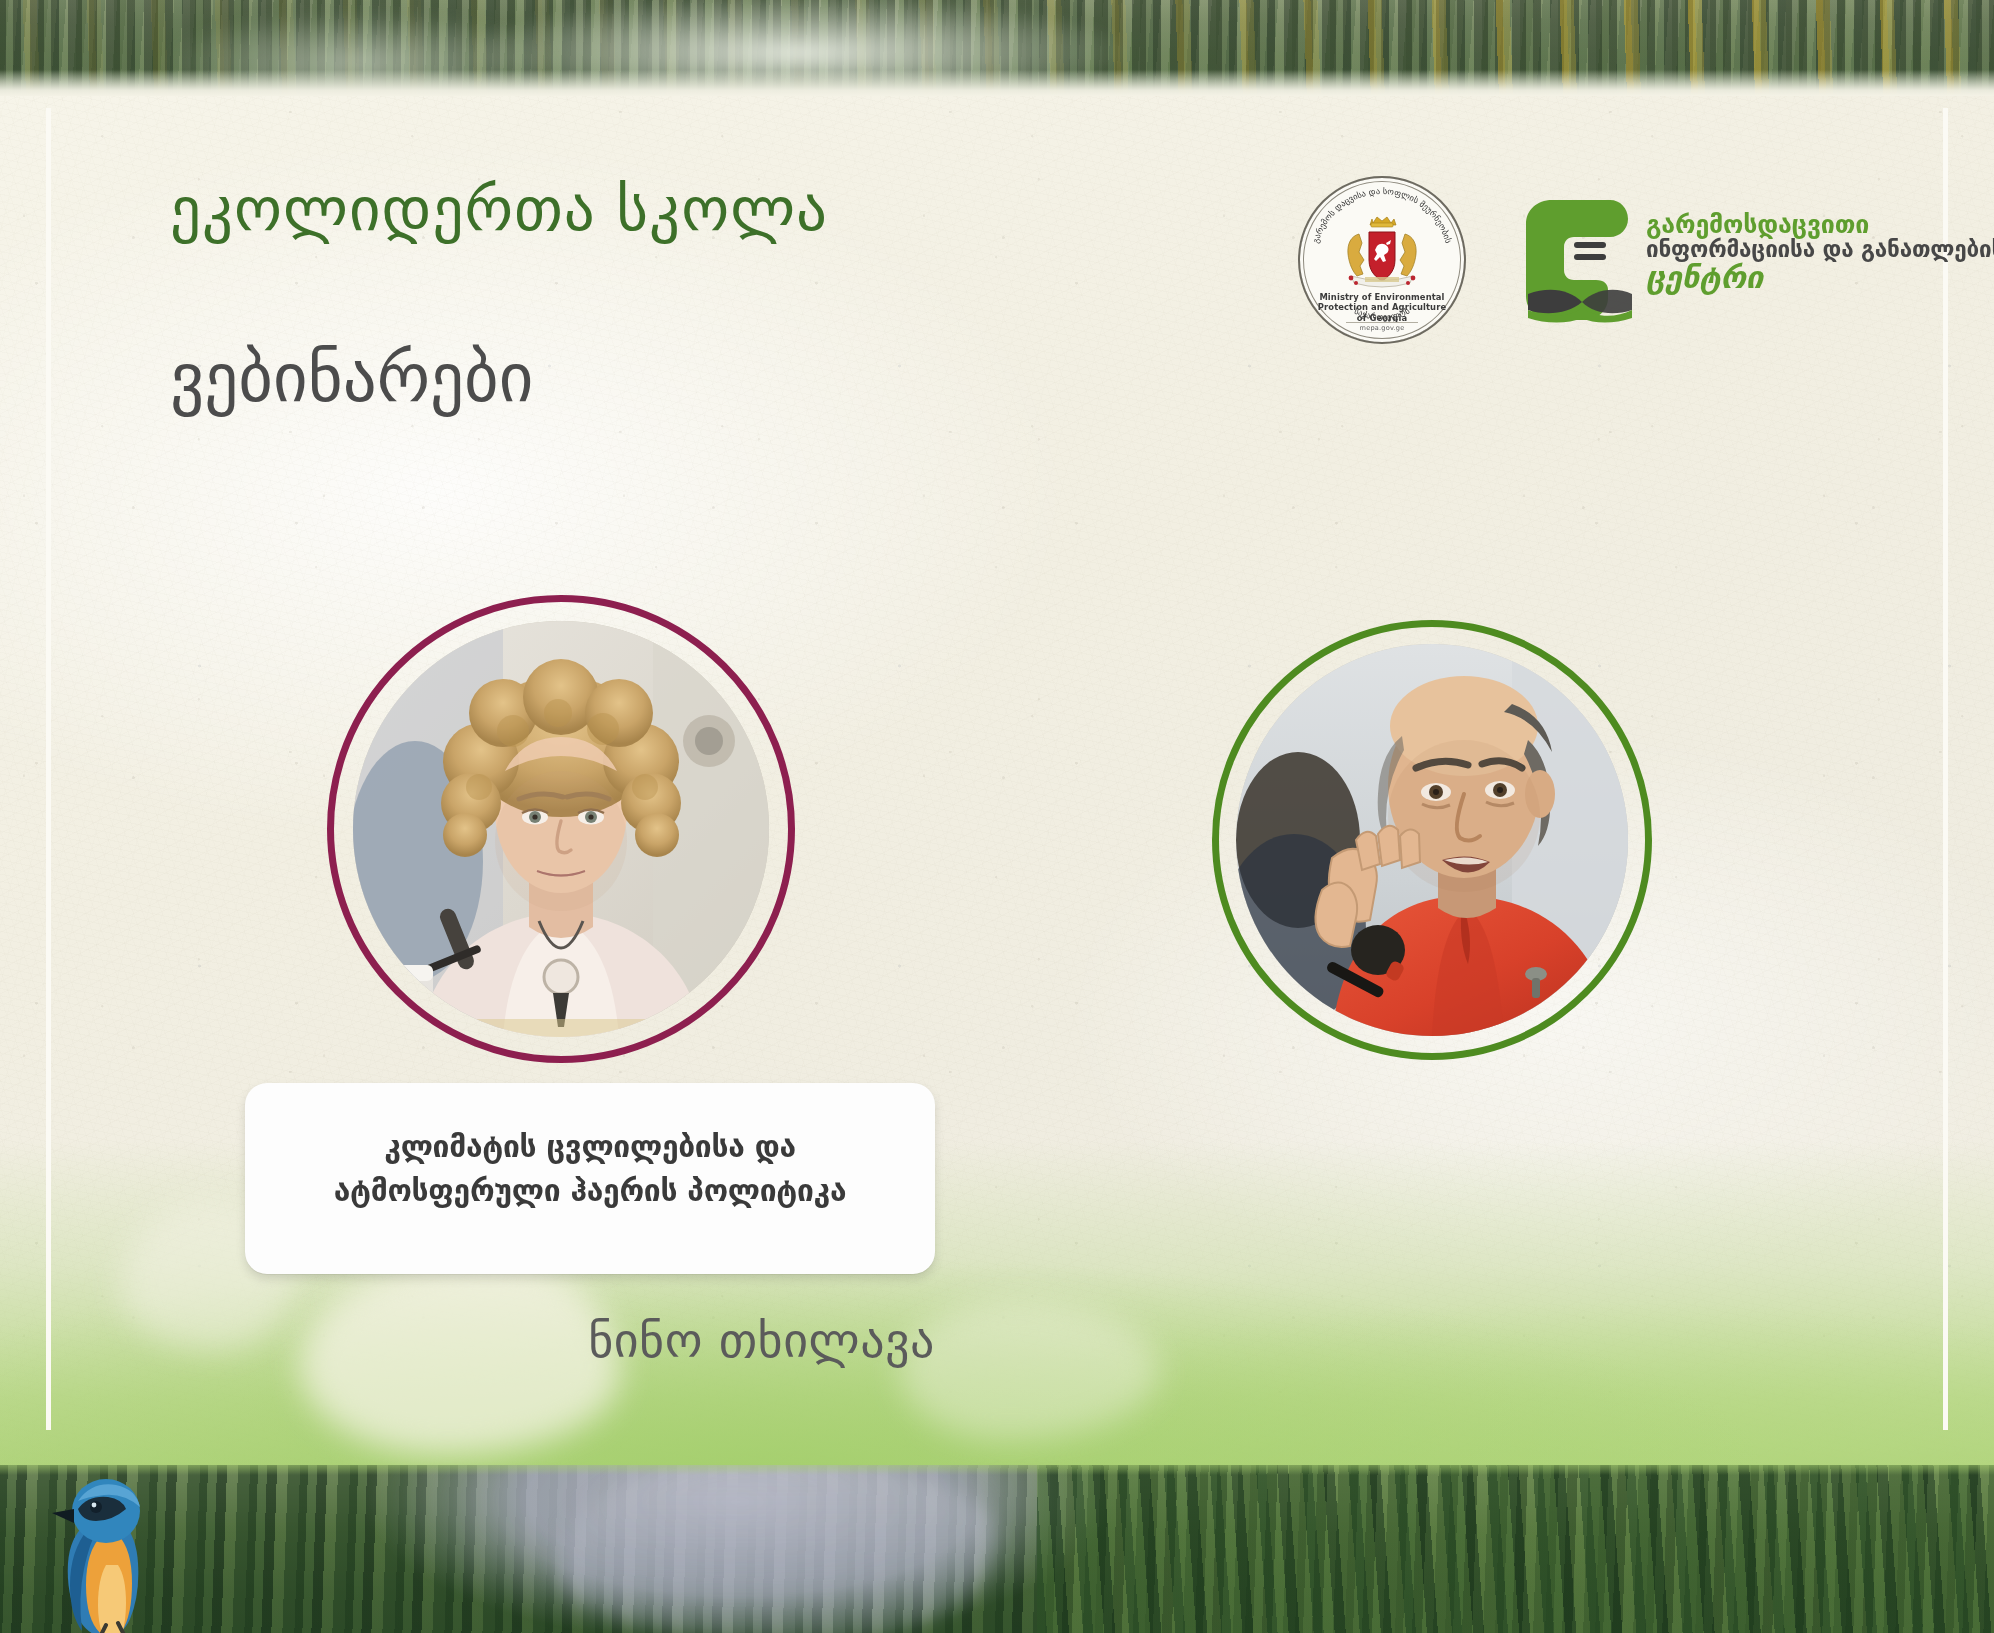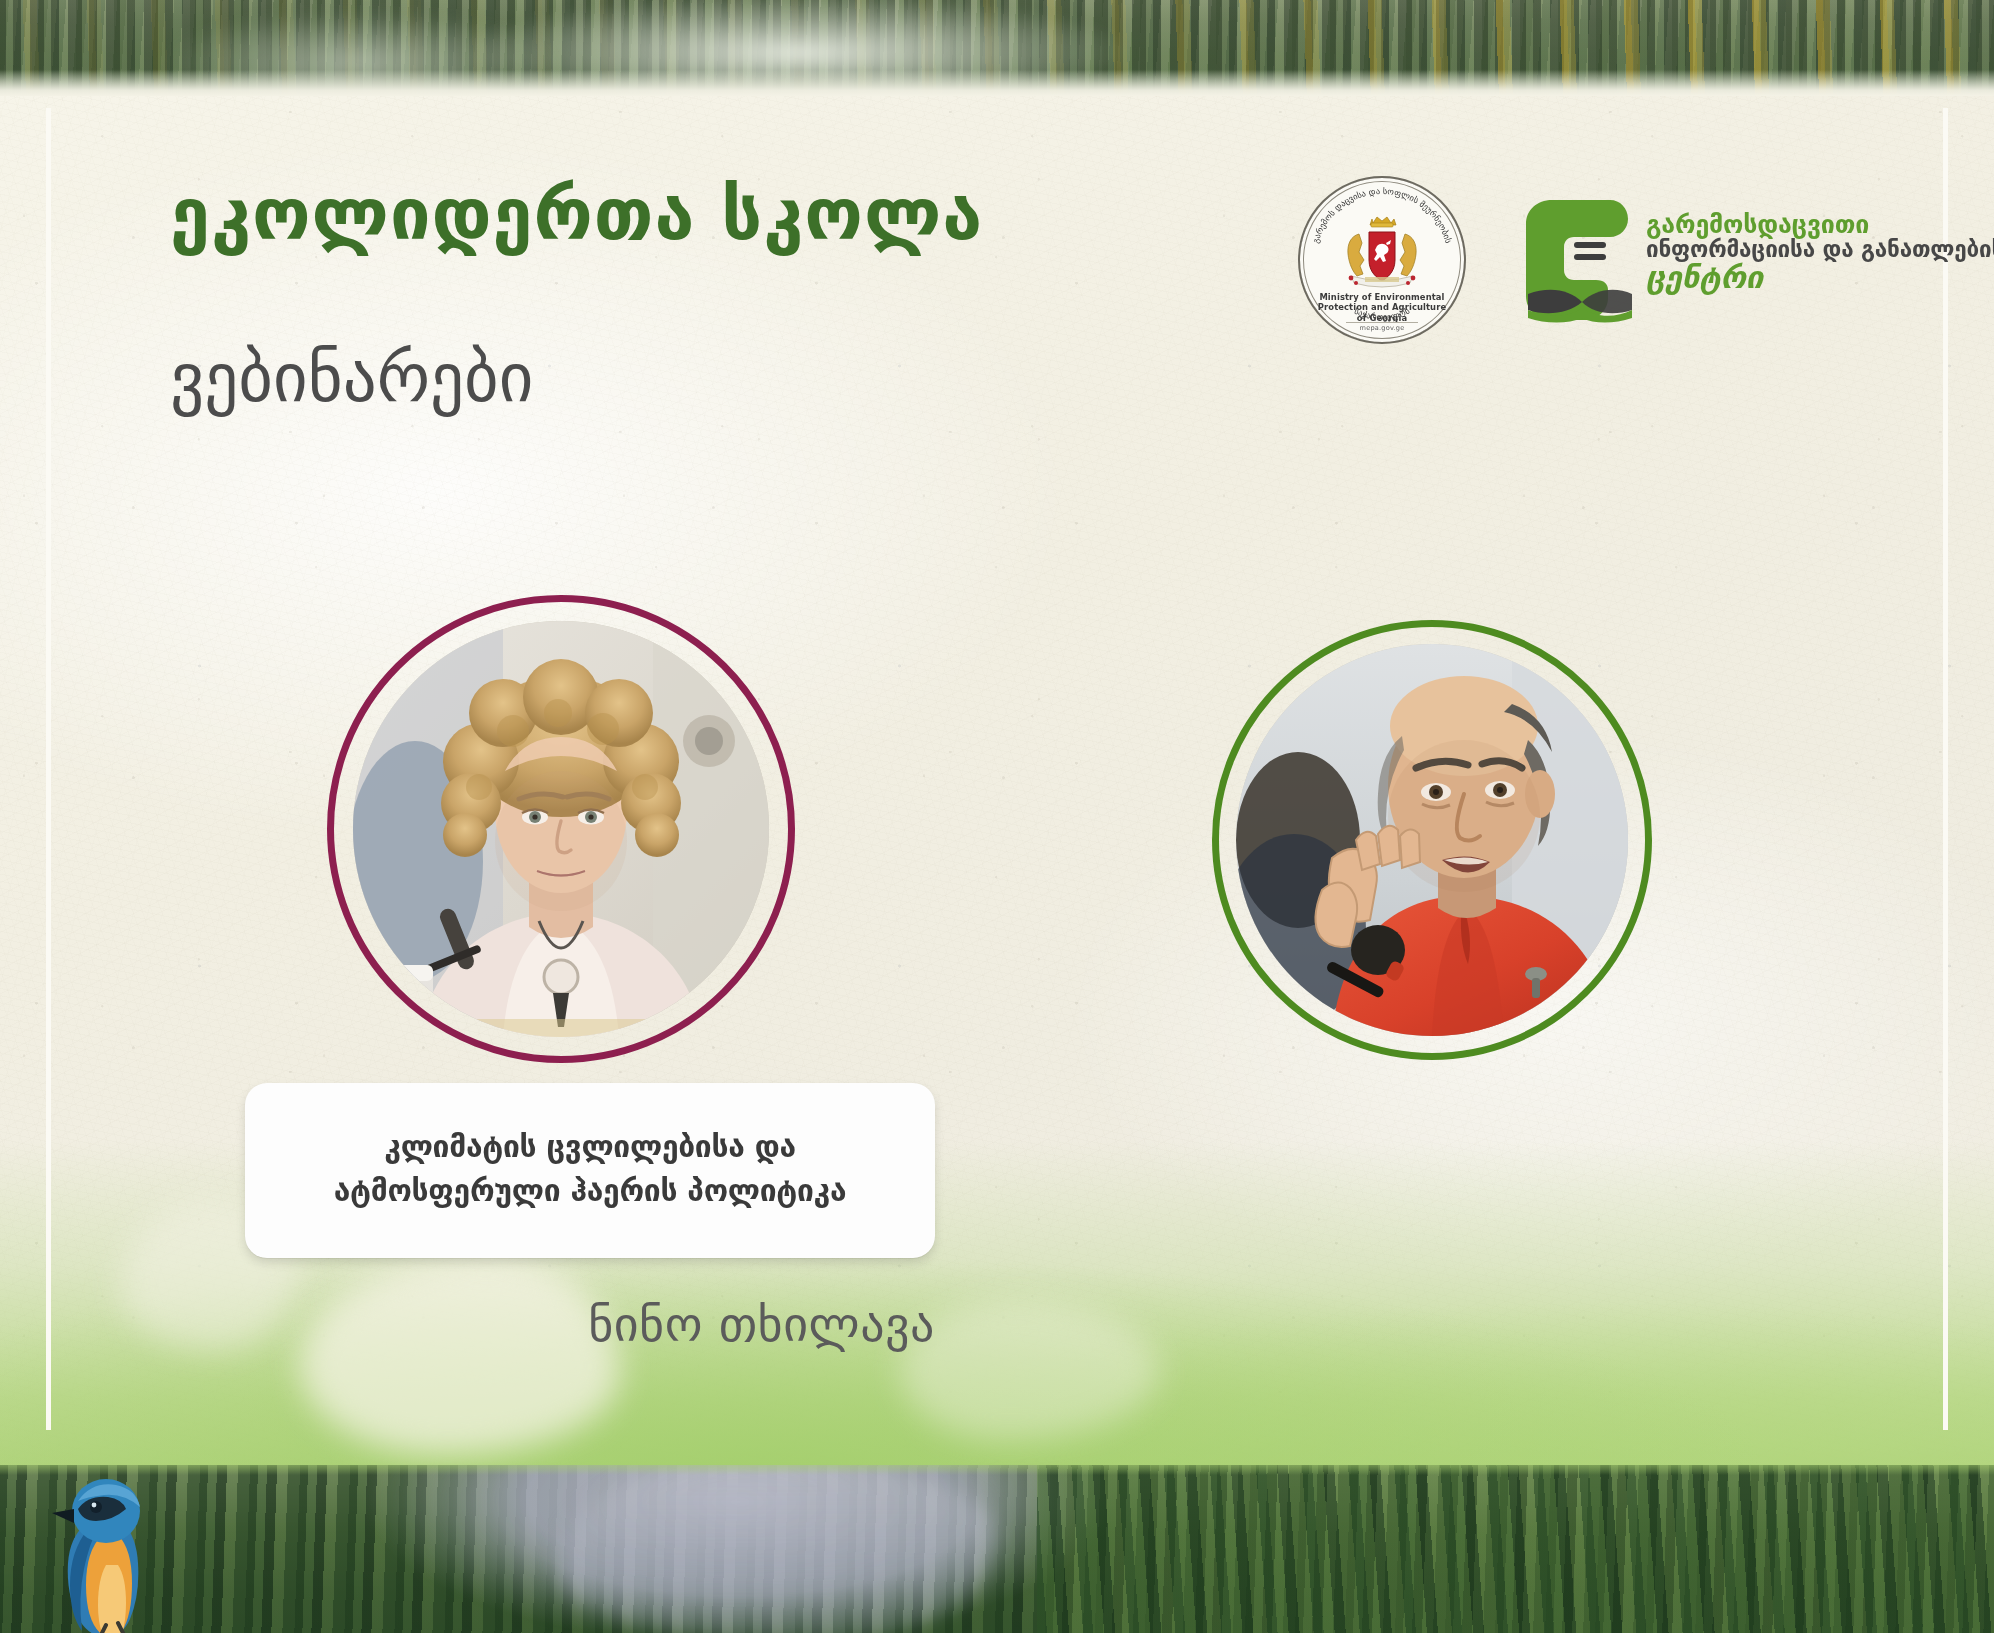"ეკოლიდერთა სკოლა" .title { font-size: 72px -> 61px; font-weight: 700 -> 400 }
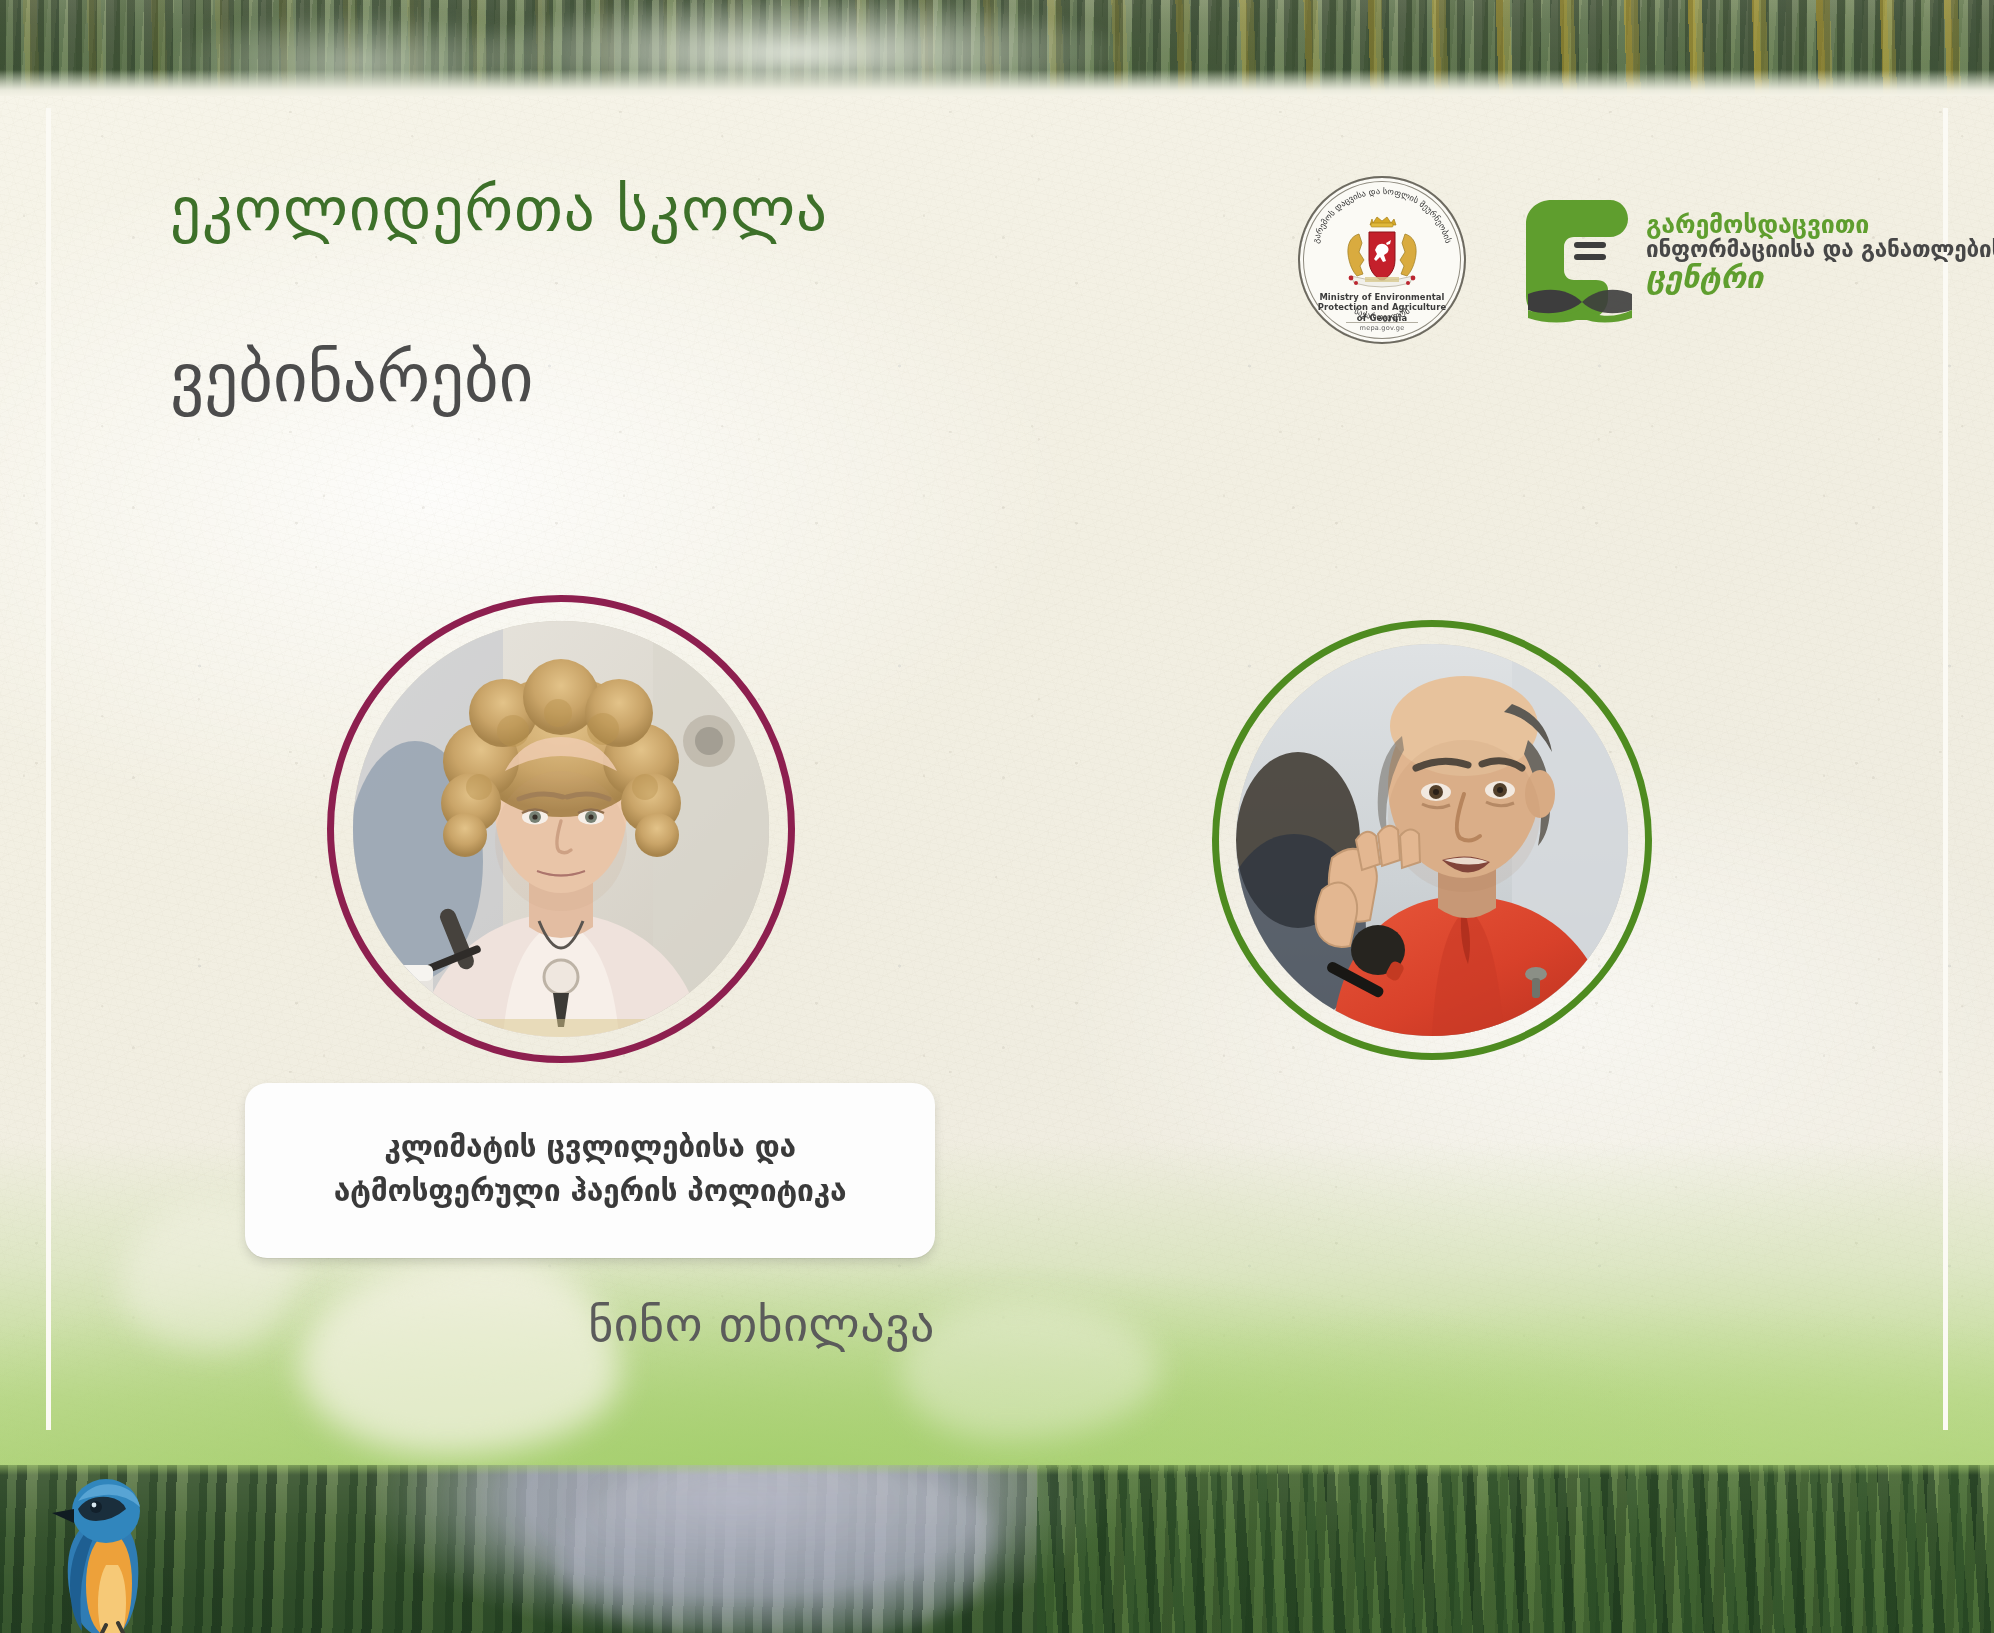"კლიმატის ცვლილებისა და ატმოსფერული" .speaker.left .caption { padding: 42px 26px 44px -> 42px 26px 60px }
